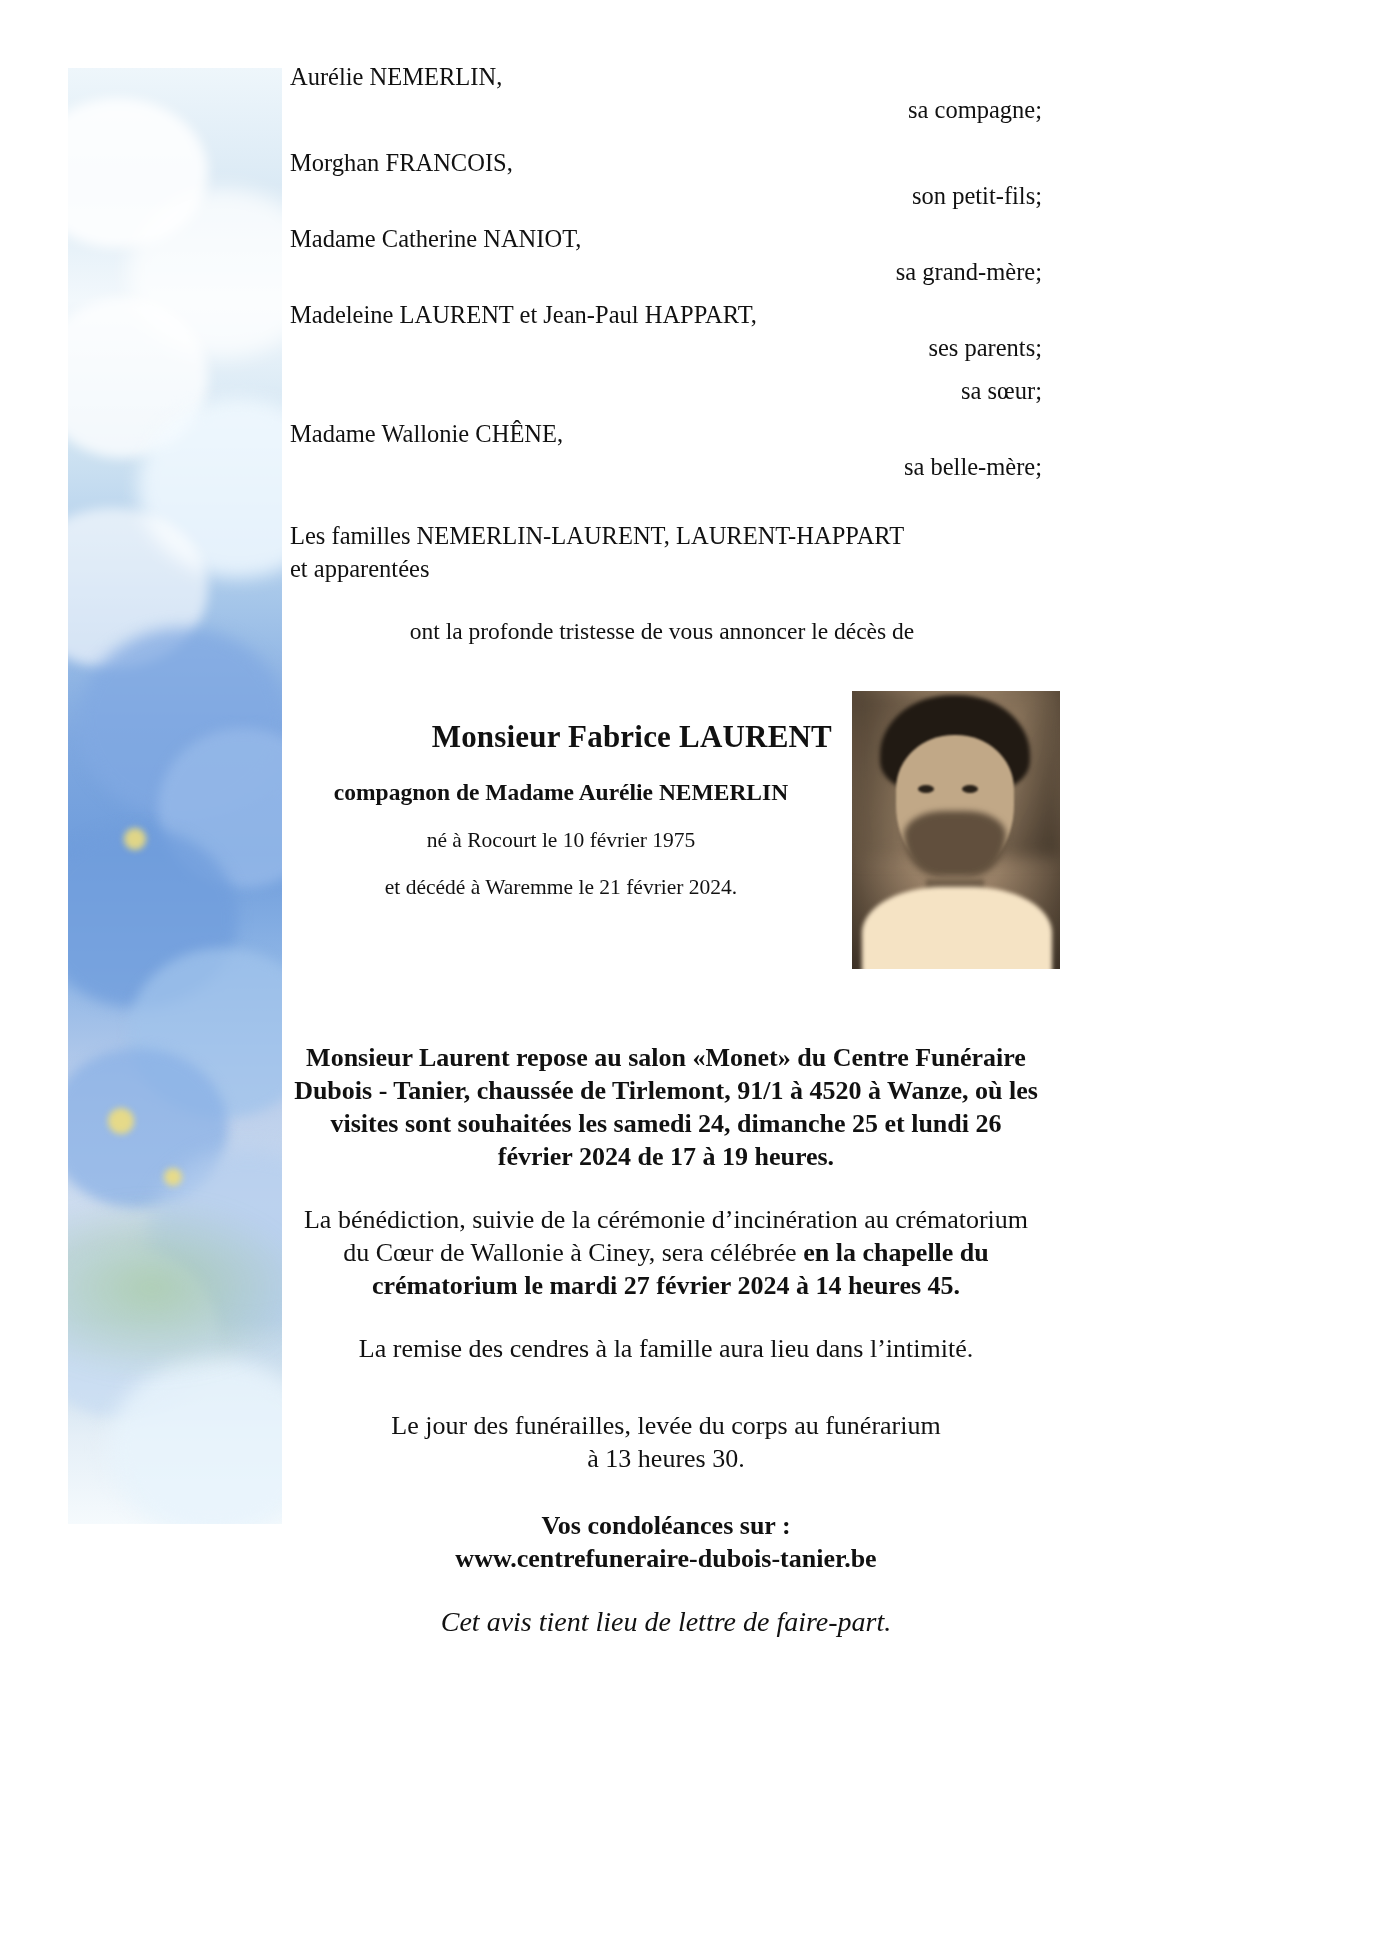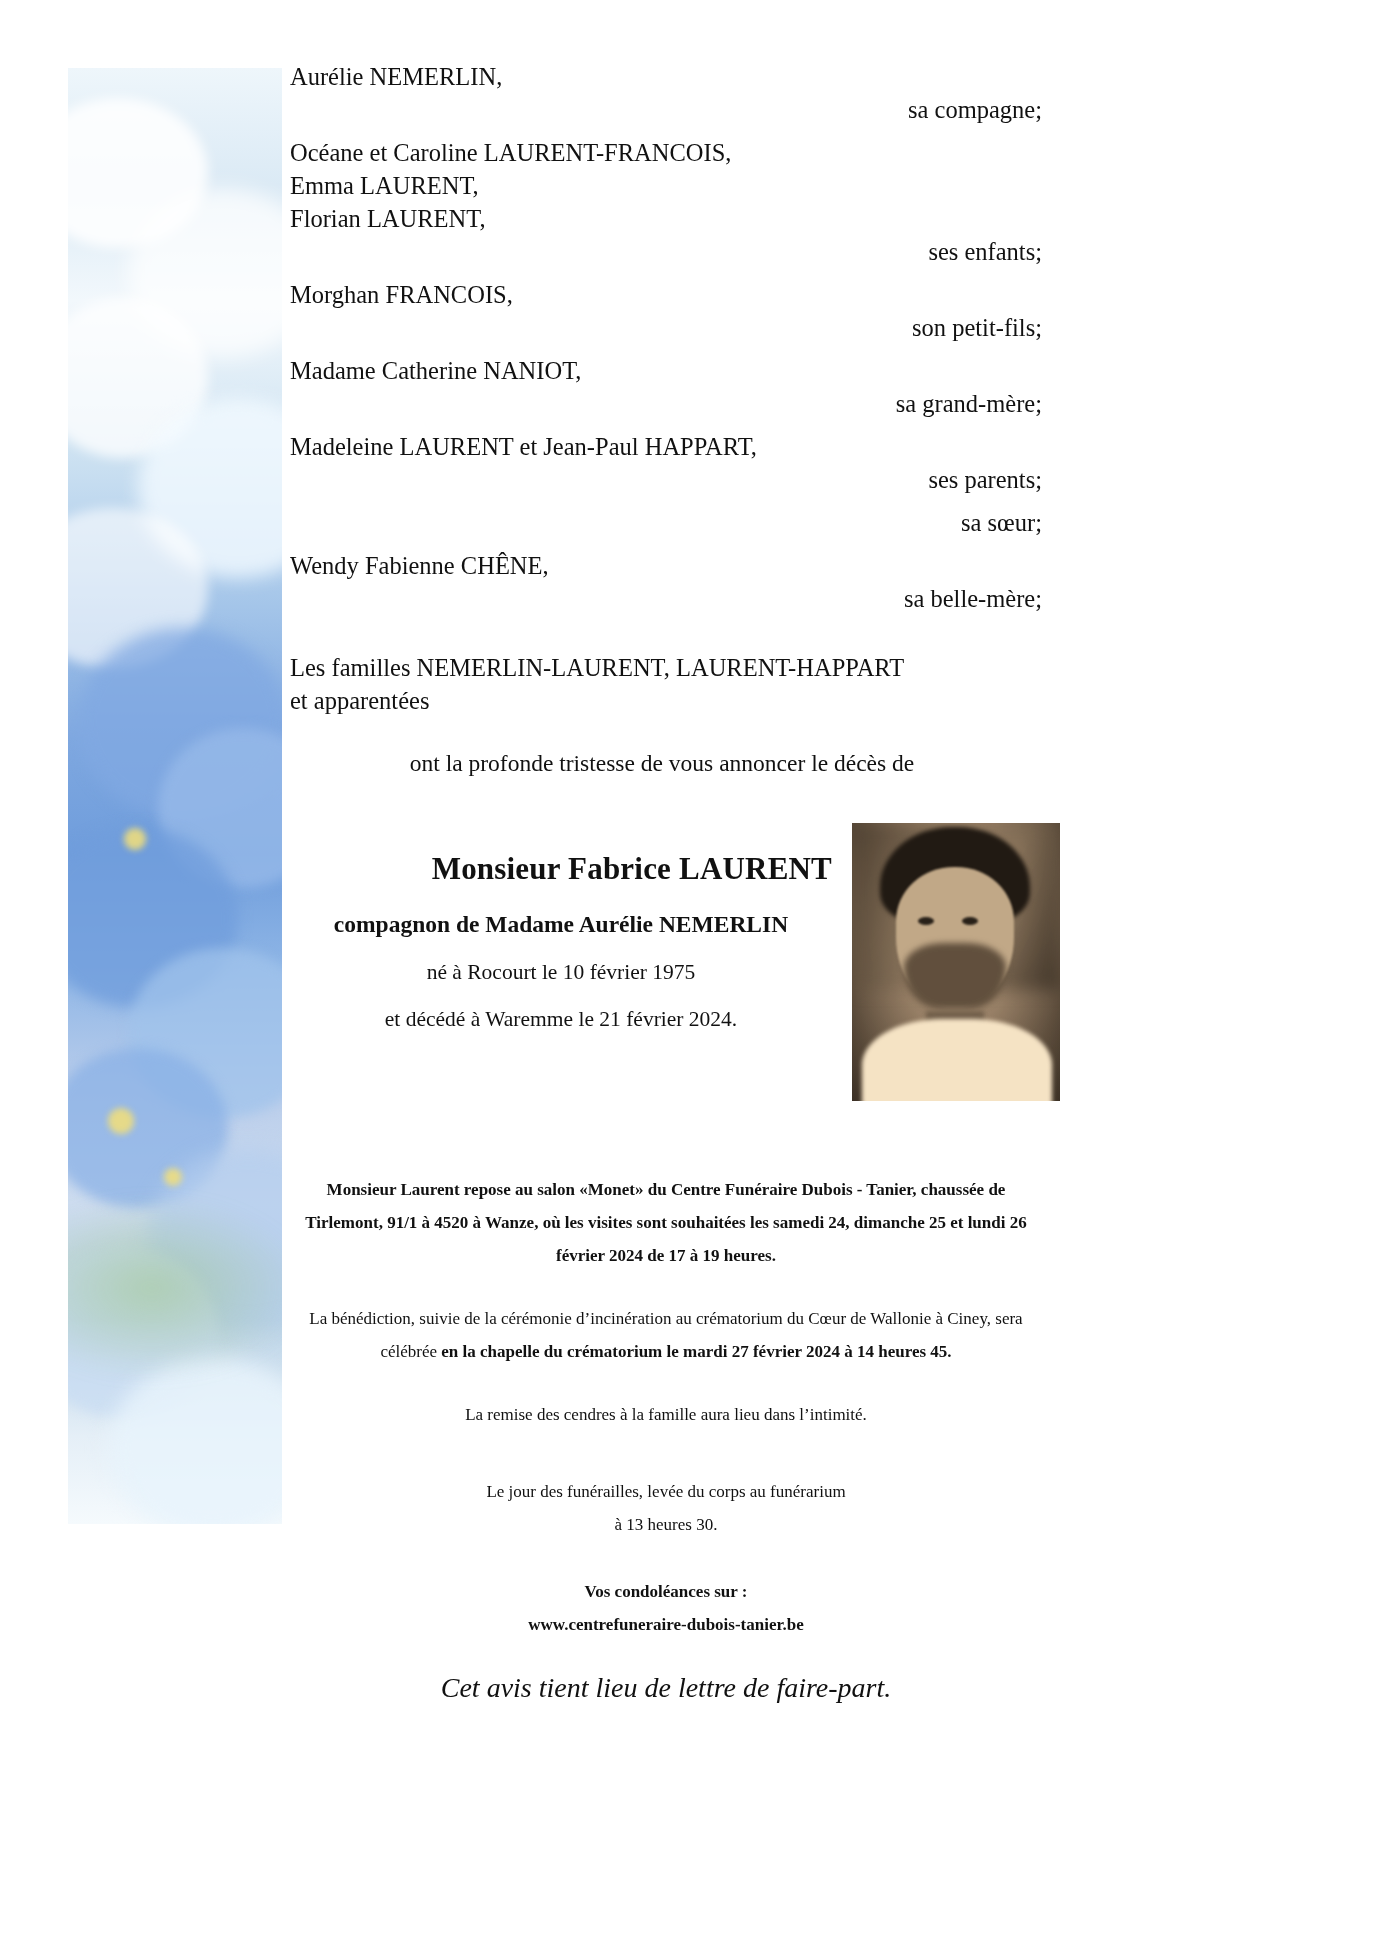"Océane et Caroline LAURENT-FRANCOIS," div { html: <div> <div>Océane et Caroline LAURENT-FRANCOIS,</div> <div>Emma LAURENT,</div> <div>Florian LAURENT,</div> <div>ses enfants;</div> </div> -> none }
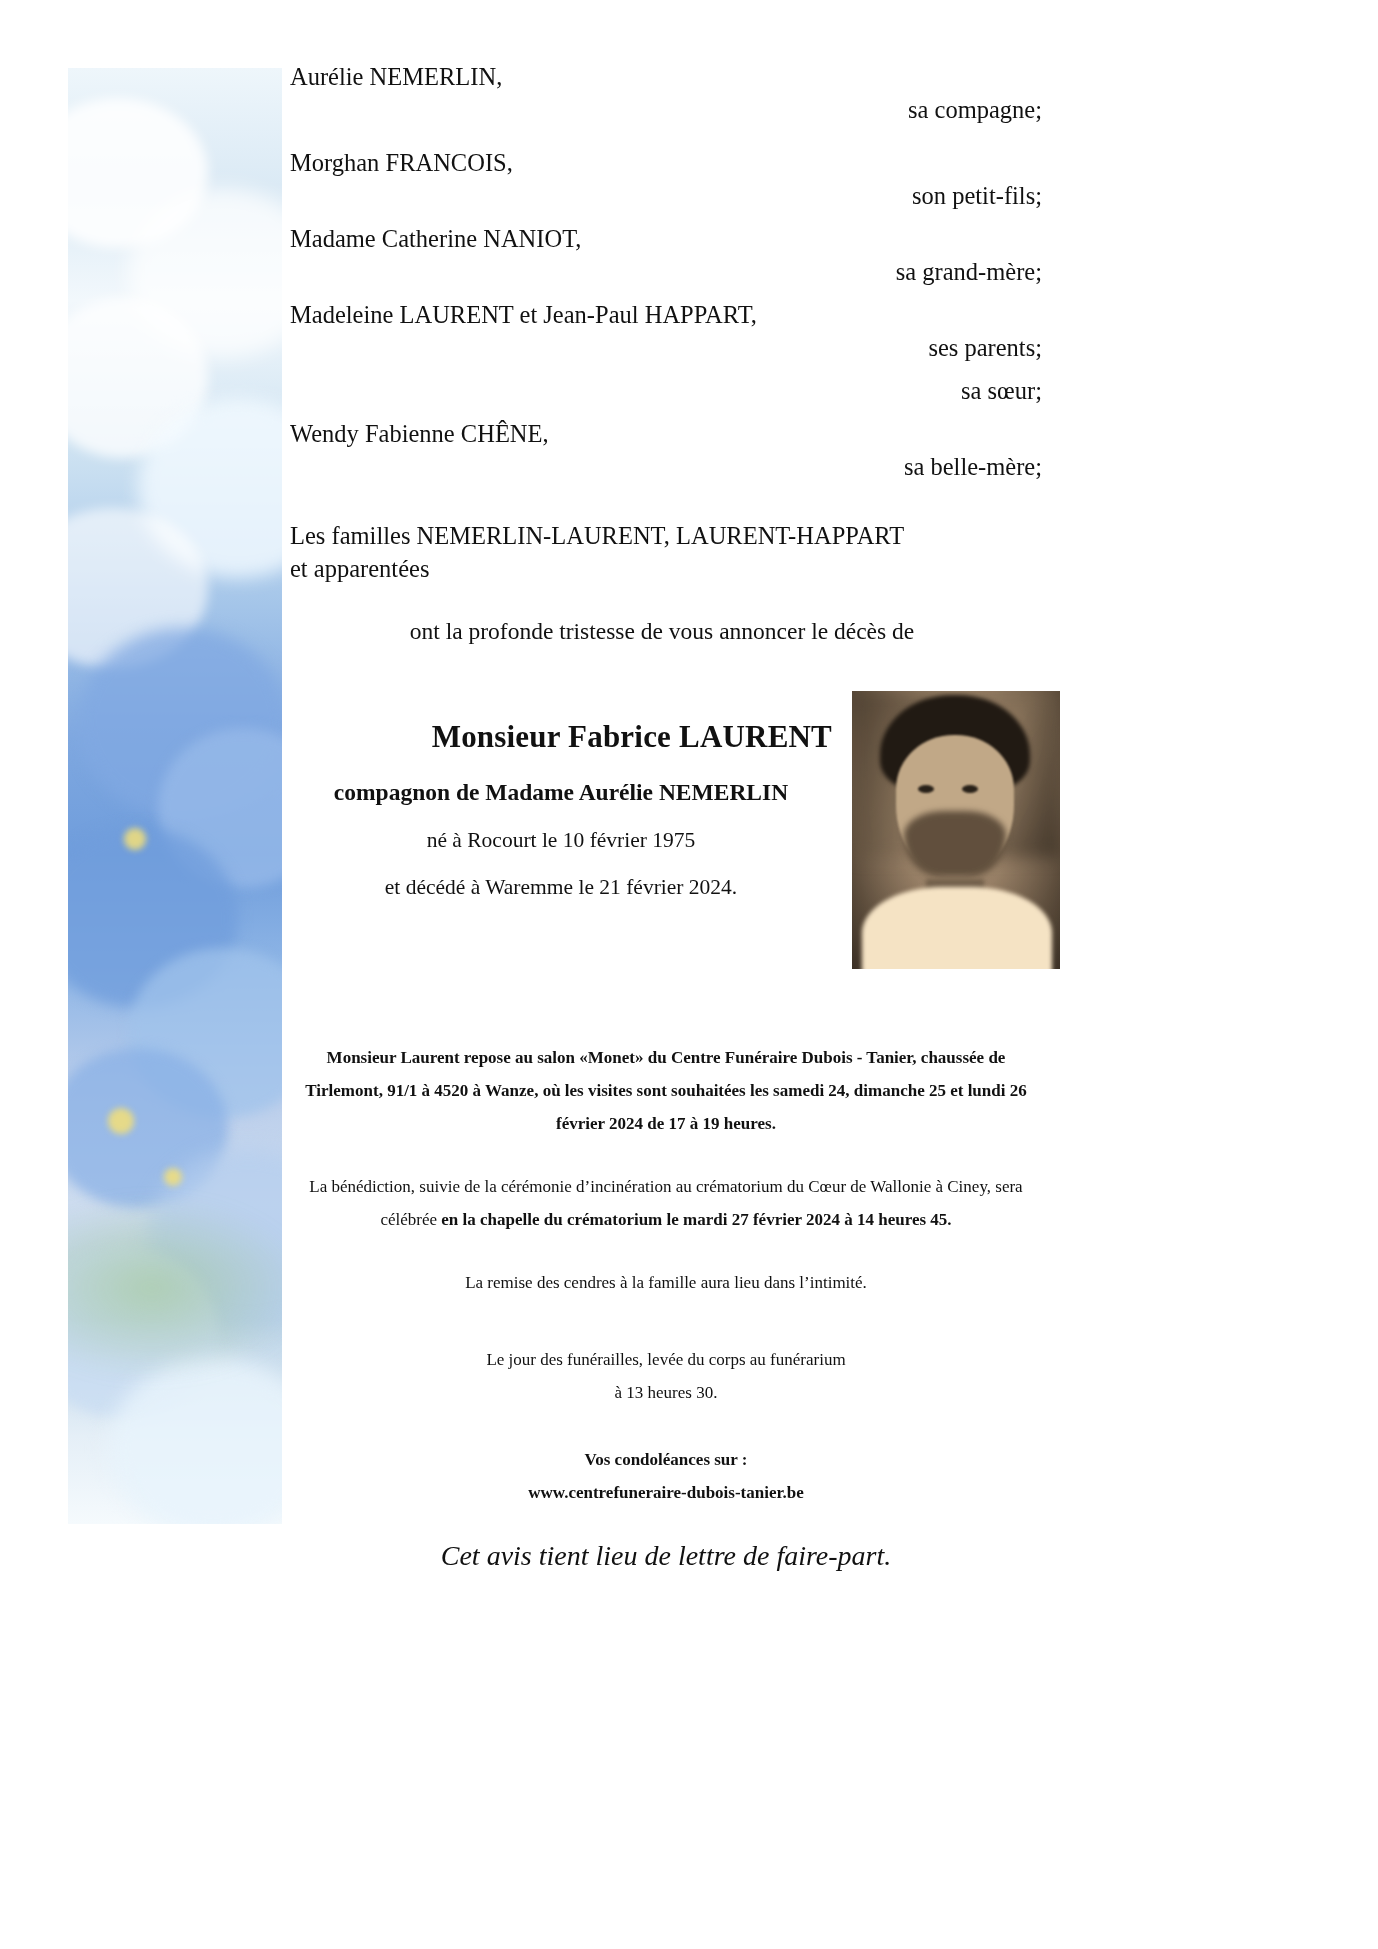"Wendy Fabienne CHÊNE," div.rel-line { text: Wendy Fabienne -> Madame Wallonie }
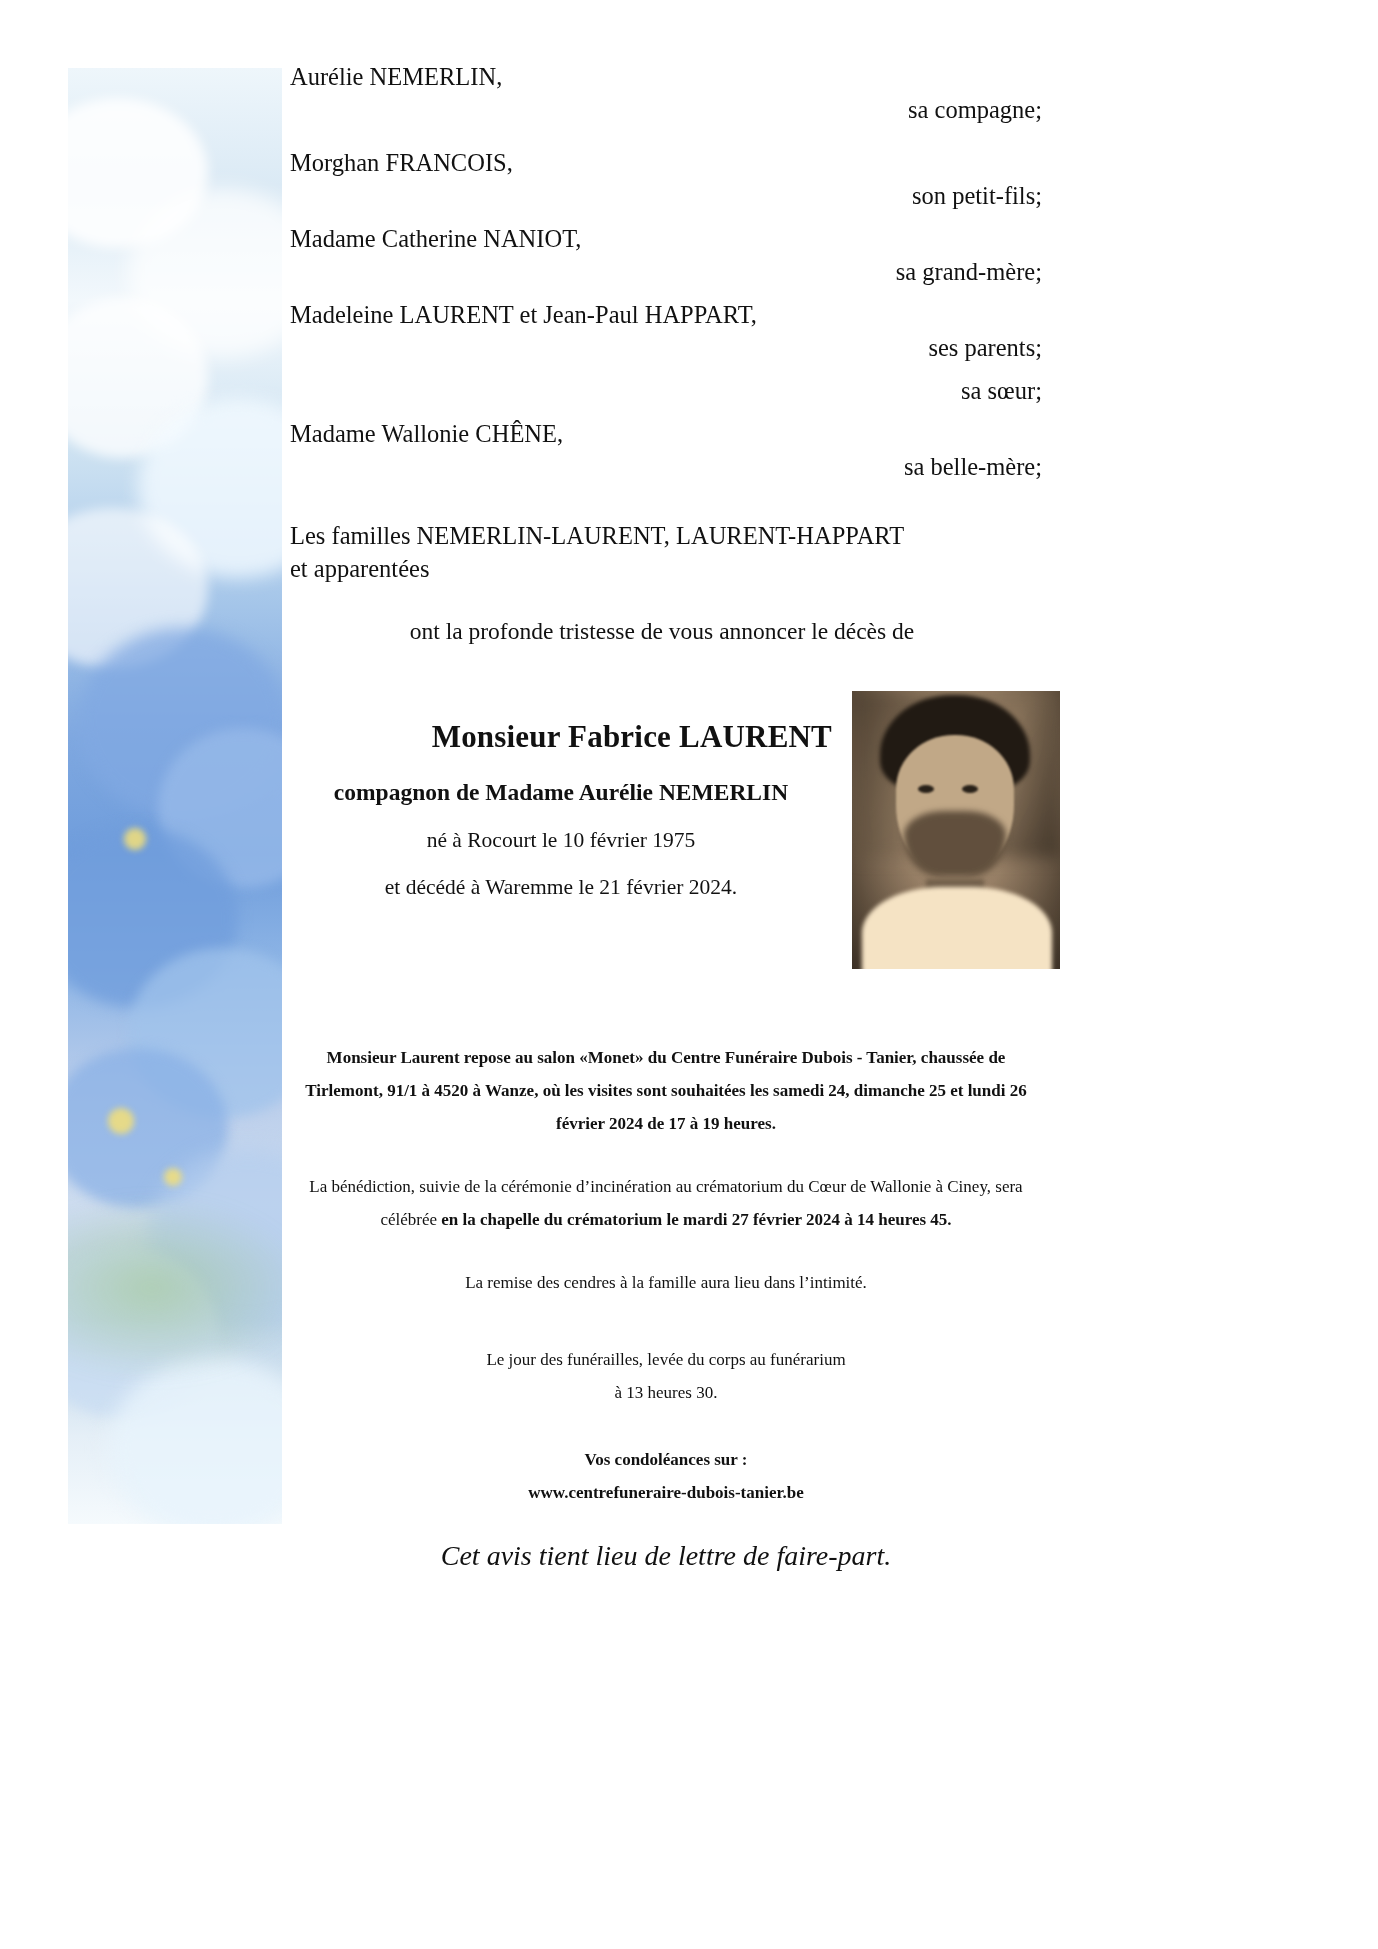"Monsieur Laurent repose au salon" .para { font-size: 17px -> 26px }
